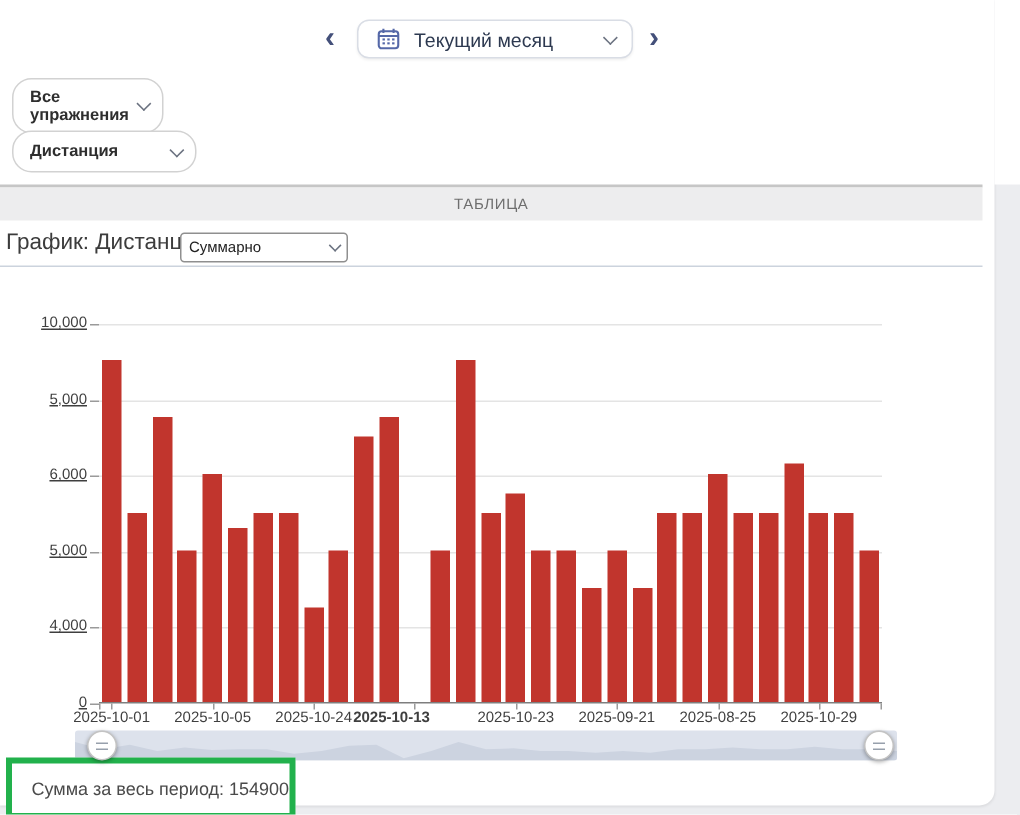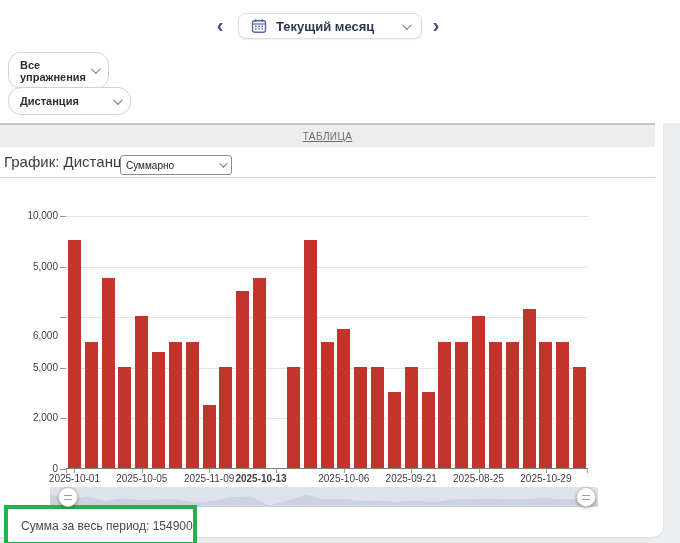"Текущий месяц" .date-select .label { font-weight: 700 -> 400 }
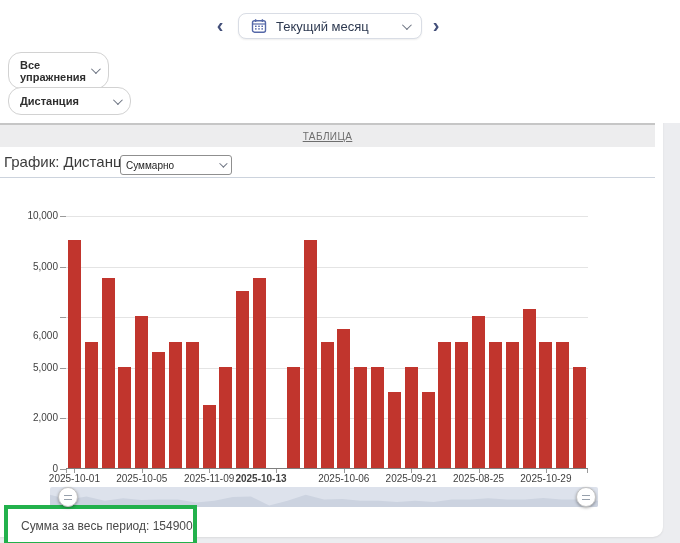"ТАБЛИЦА" .tab { text-decoration: underline -> none }
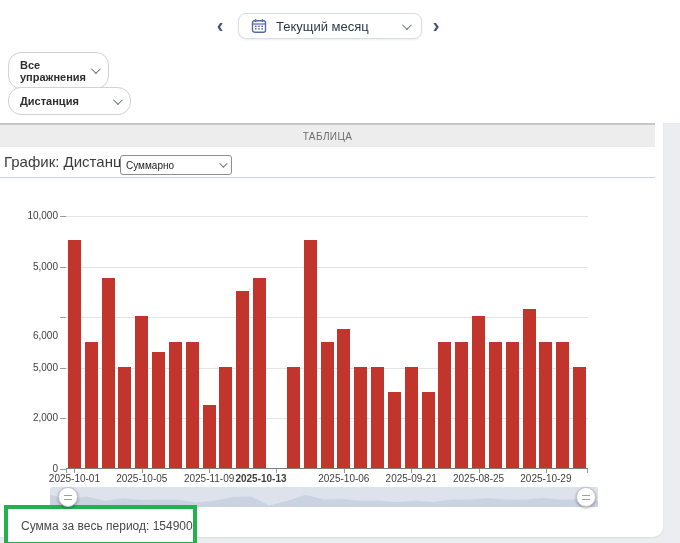"10,000" .ylabel { text-decoration: none -> underline }
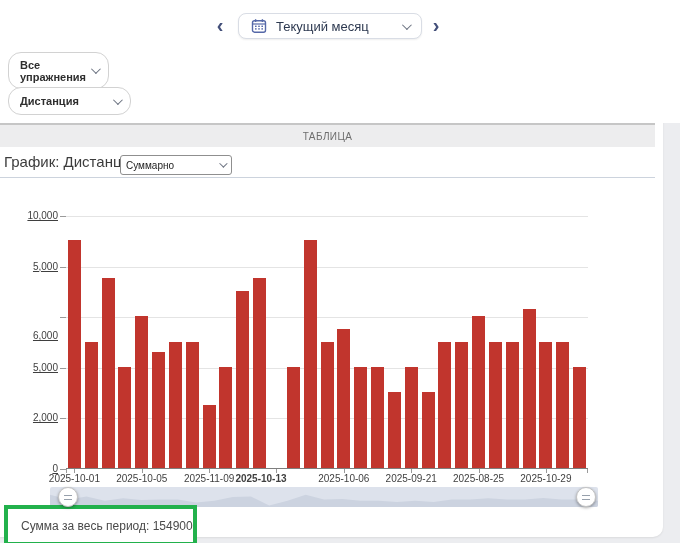"6,000" div.ylabel { margin-top: 19px -> none }
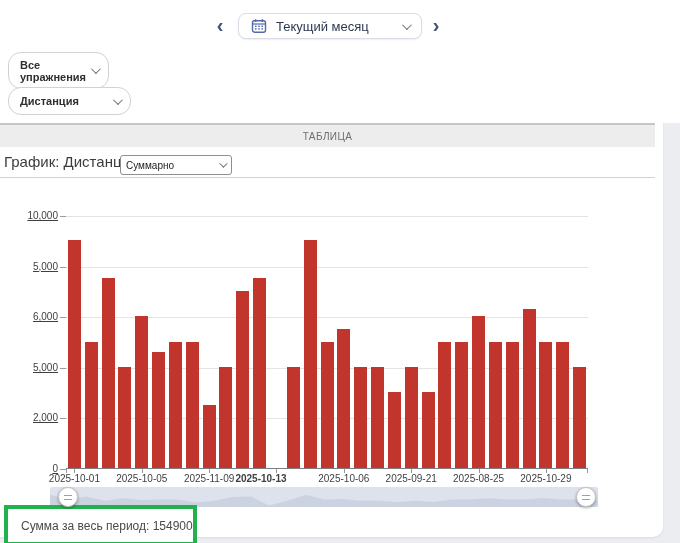"2,000" div.ylabel { text: 2,000 -> 4,000 }
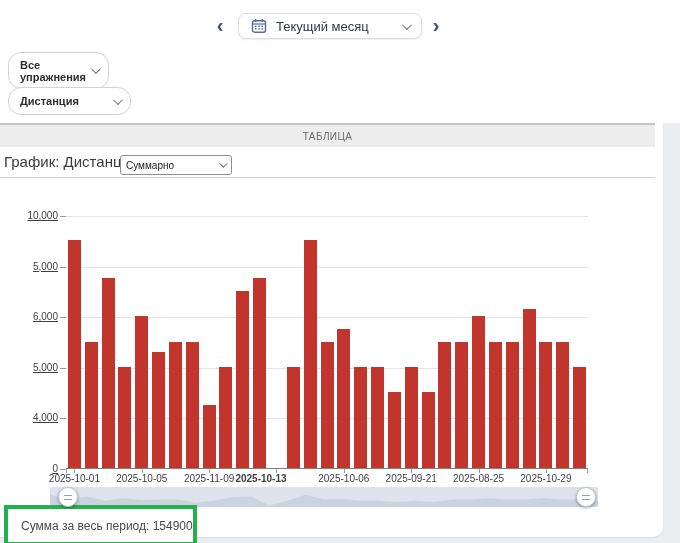"2025-11-09" div.xlabel { text: 2025-11-09 -> 2025-10-24 }
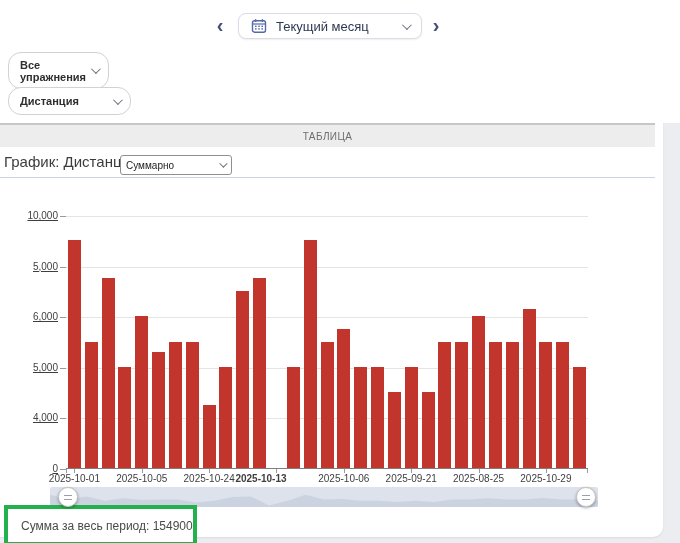"2025-10-06" div.xlabel { text: 2025-10-06 -> 2025-10-23 }
